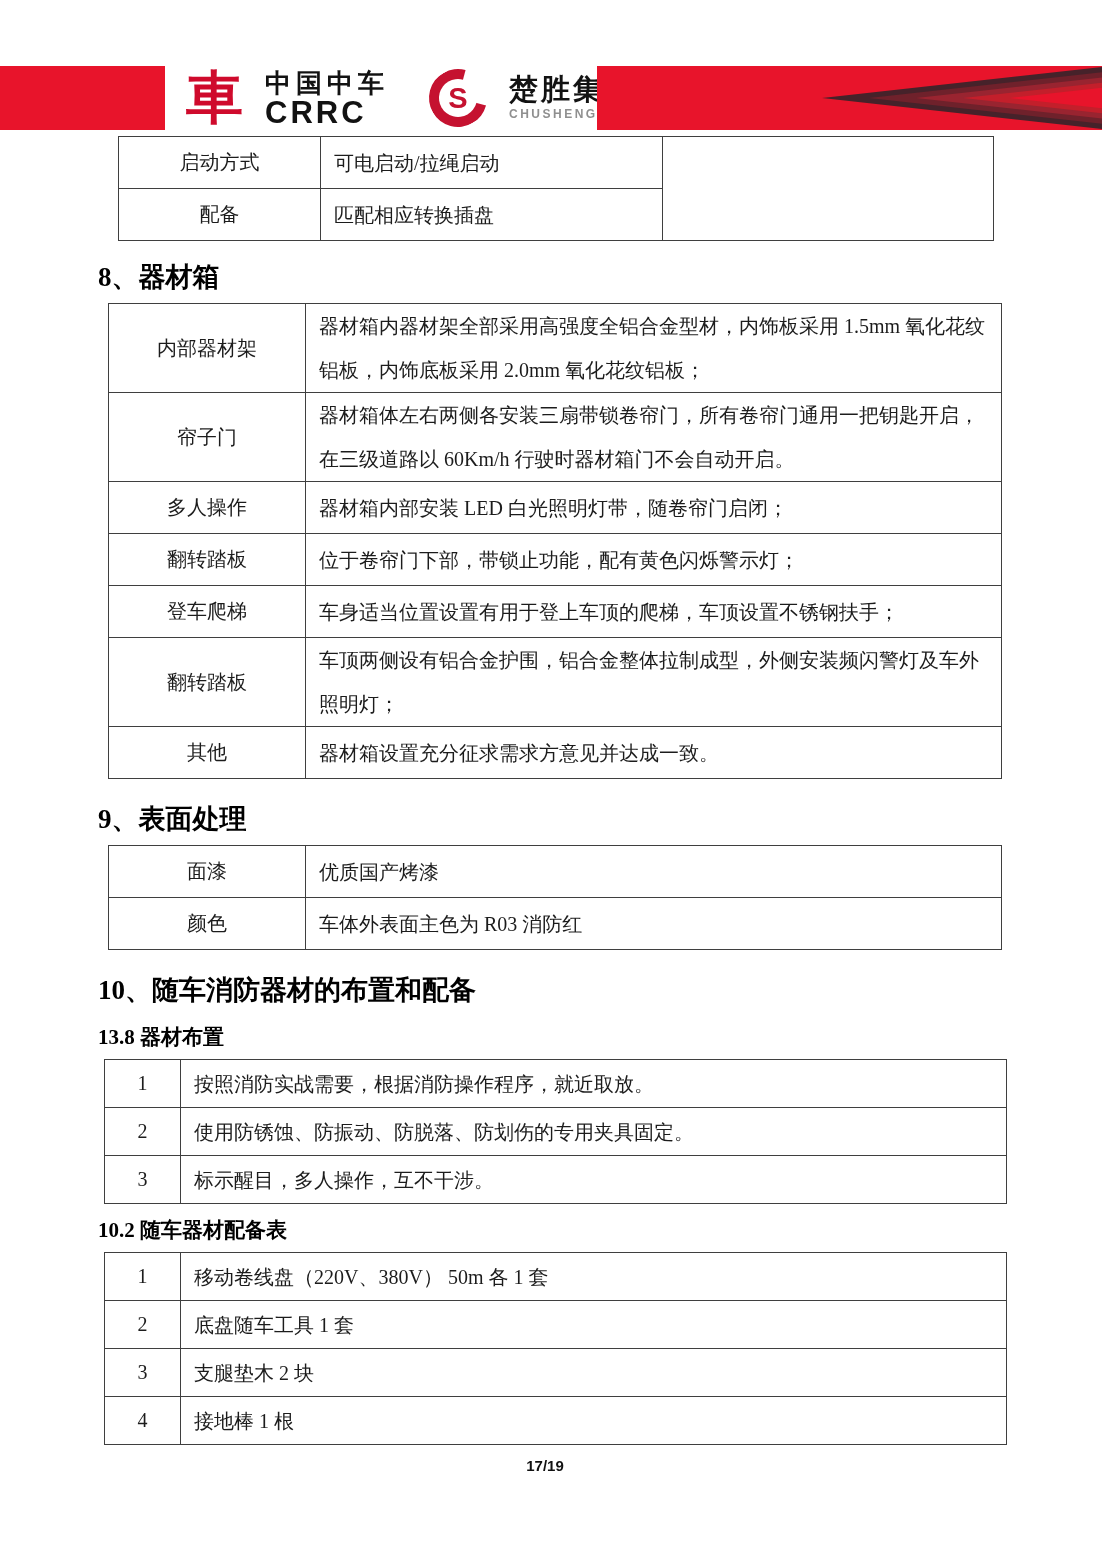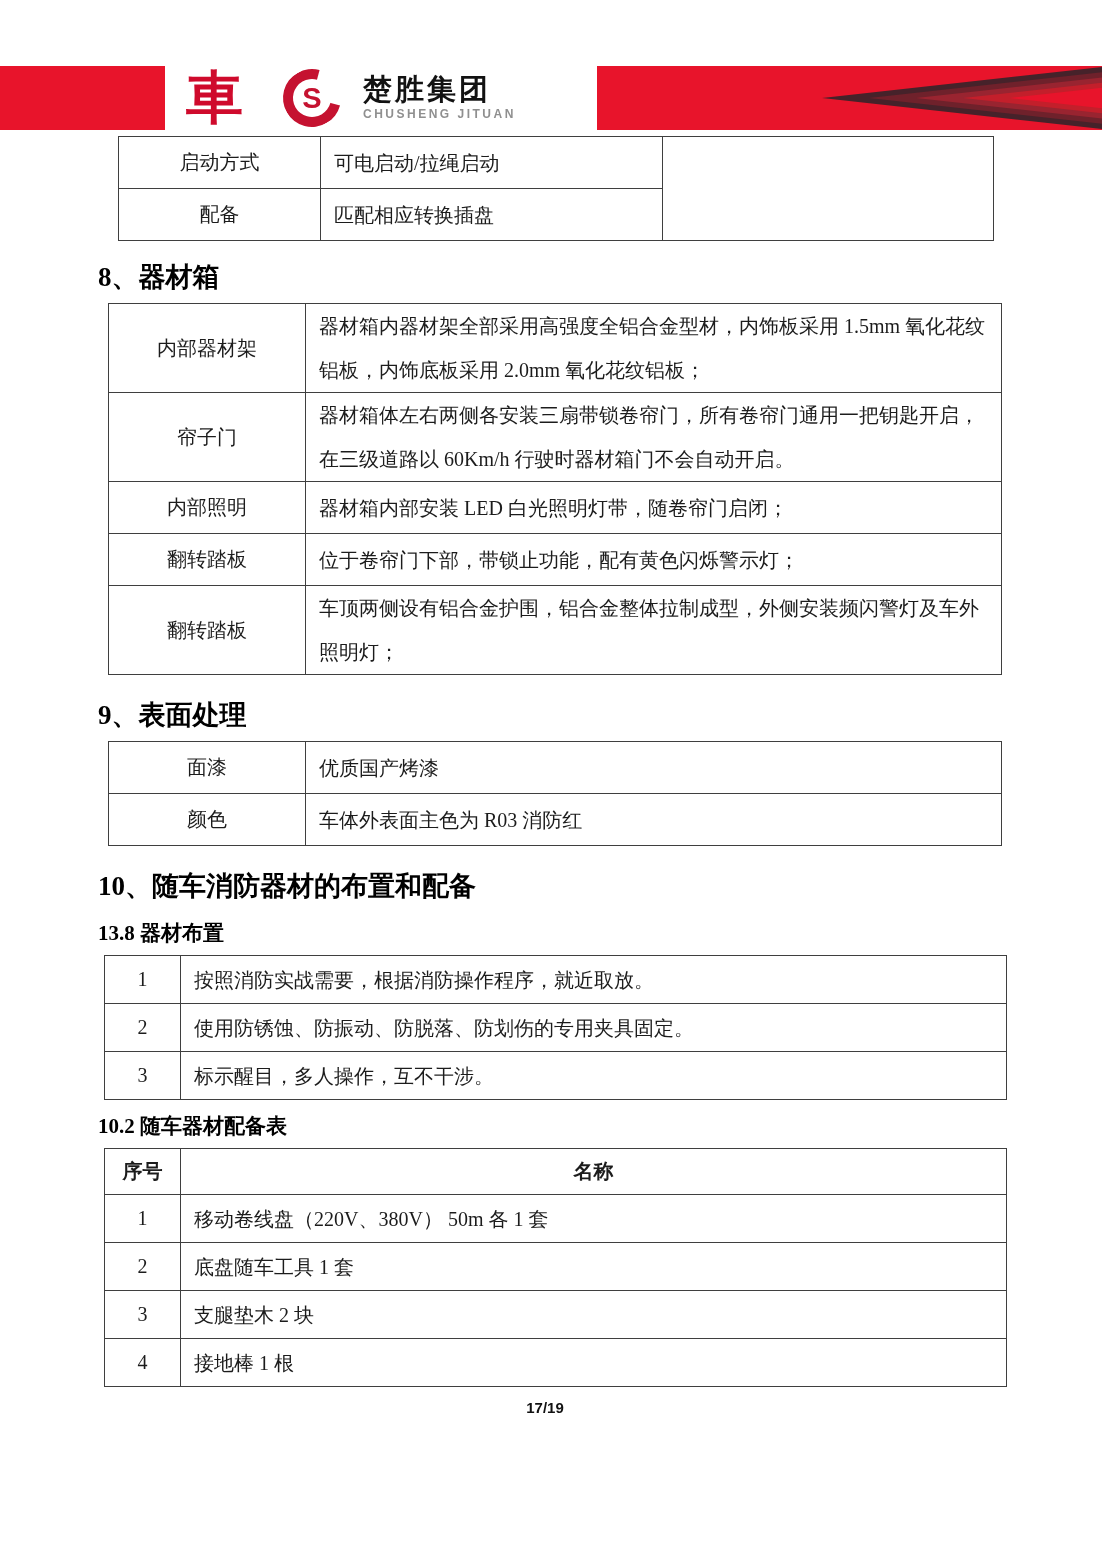"中国中车" div.logo-text { html: none -> <div> <span>中国中车</span> <span>CRRC</span> </div> }
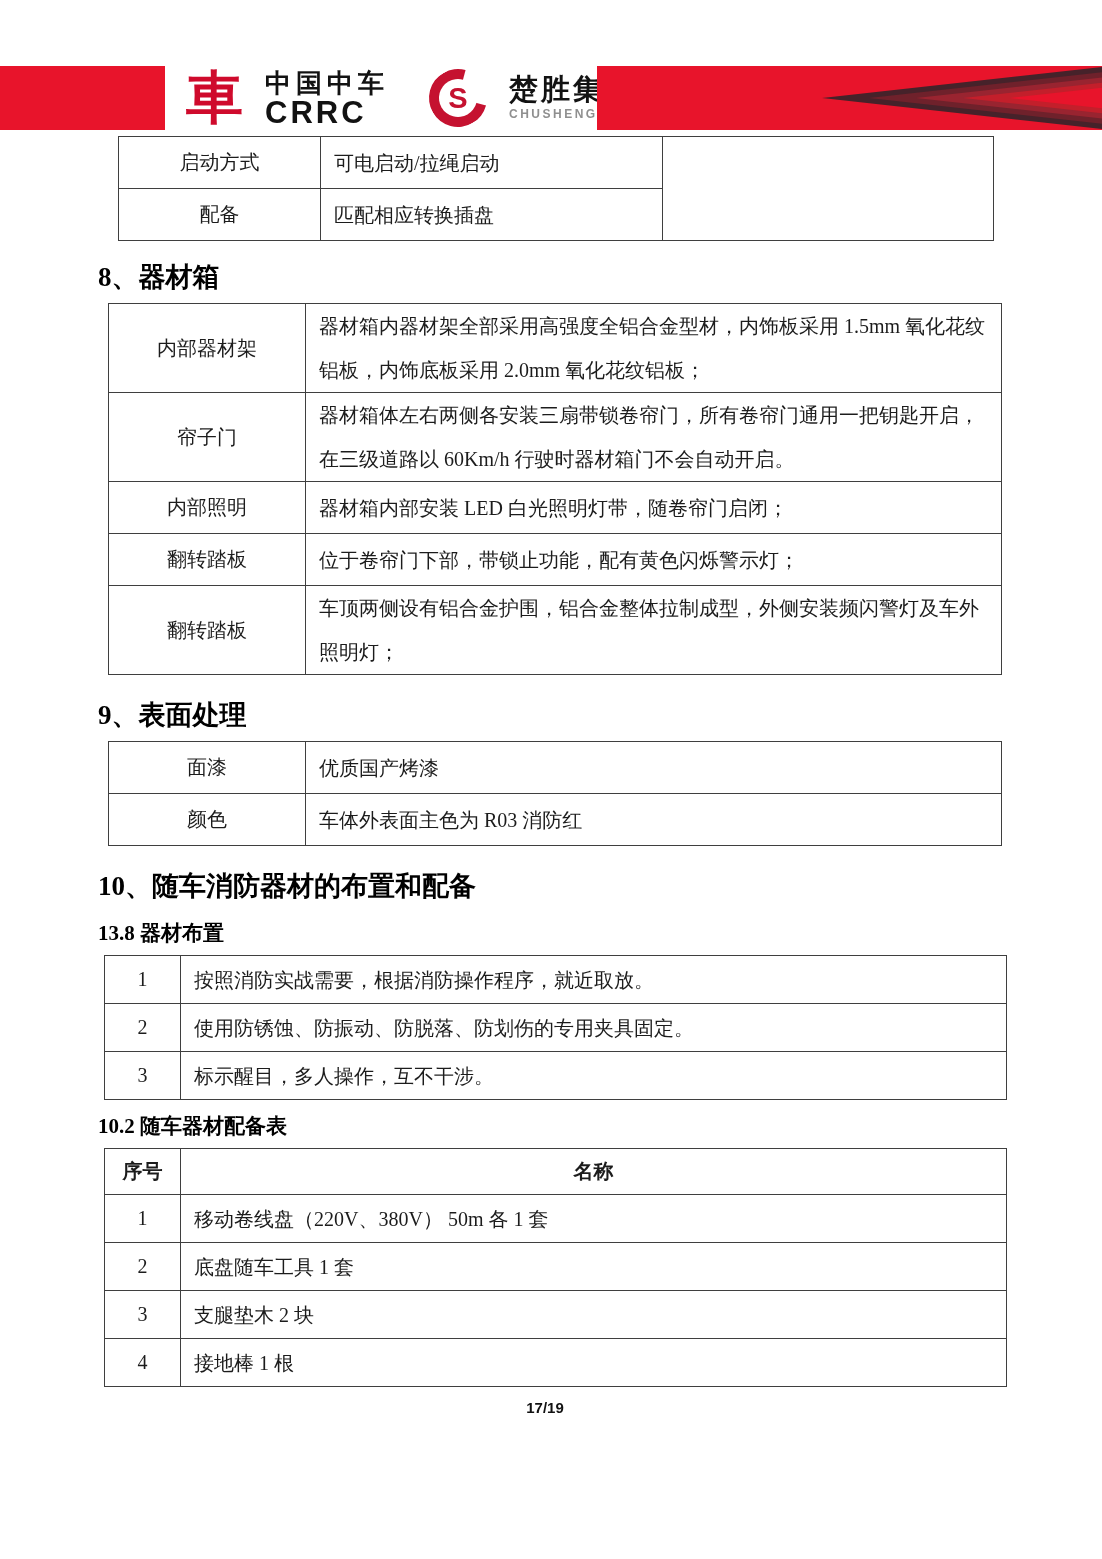"内部照明" td.lbl { text: 内部照明 -> 多人操作 }
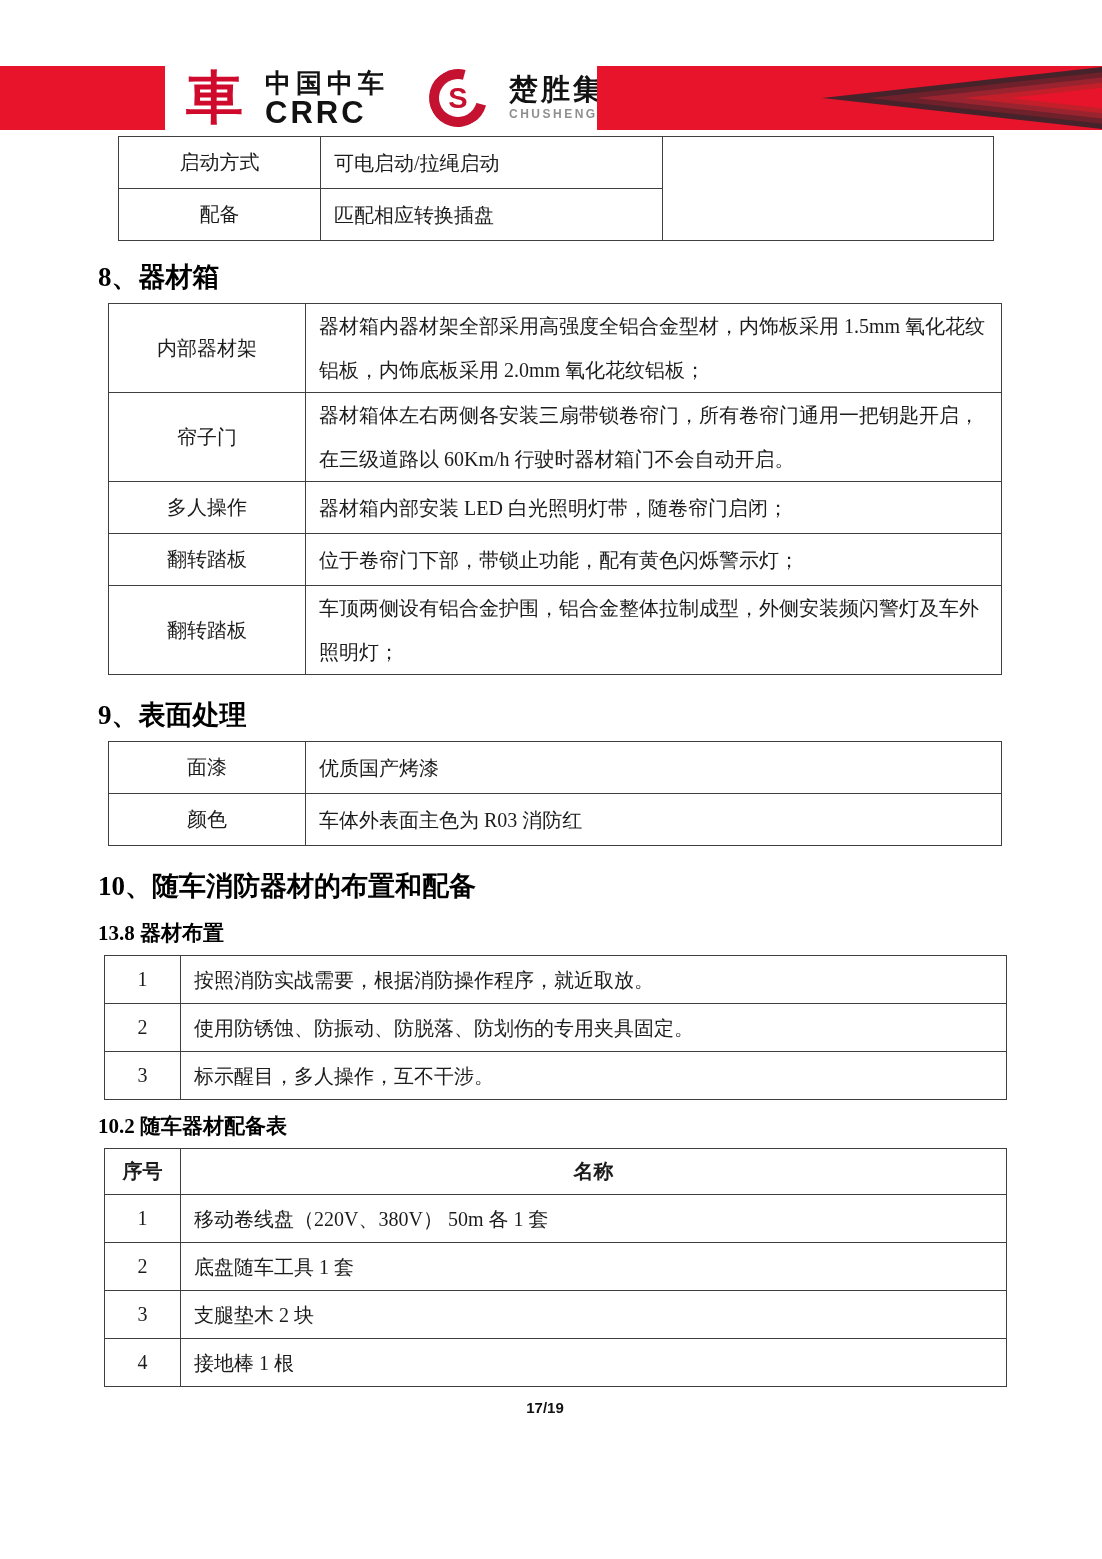"登车爬梯" tr { html: none -> <tr> <td>登车爬梯</td> <td>车身适当位置设置有用于登上车顶的爬梯，车顶设置不锈钢扶手；</td> </tr> }
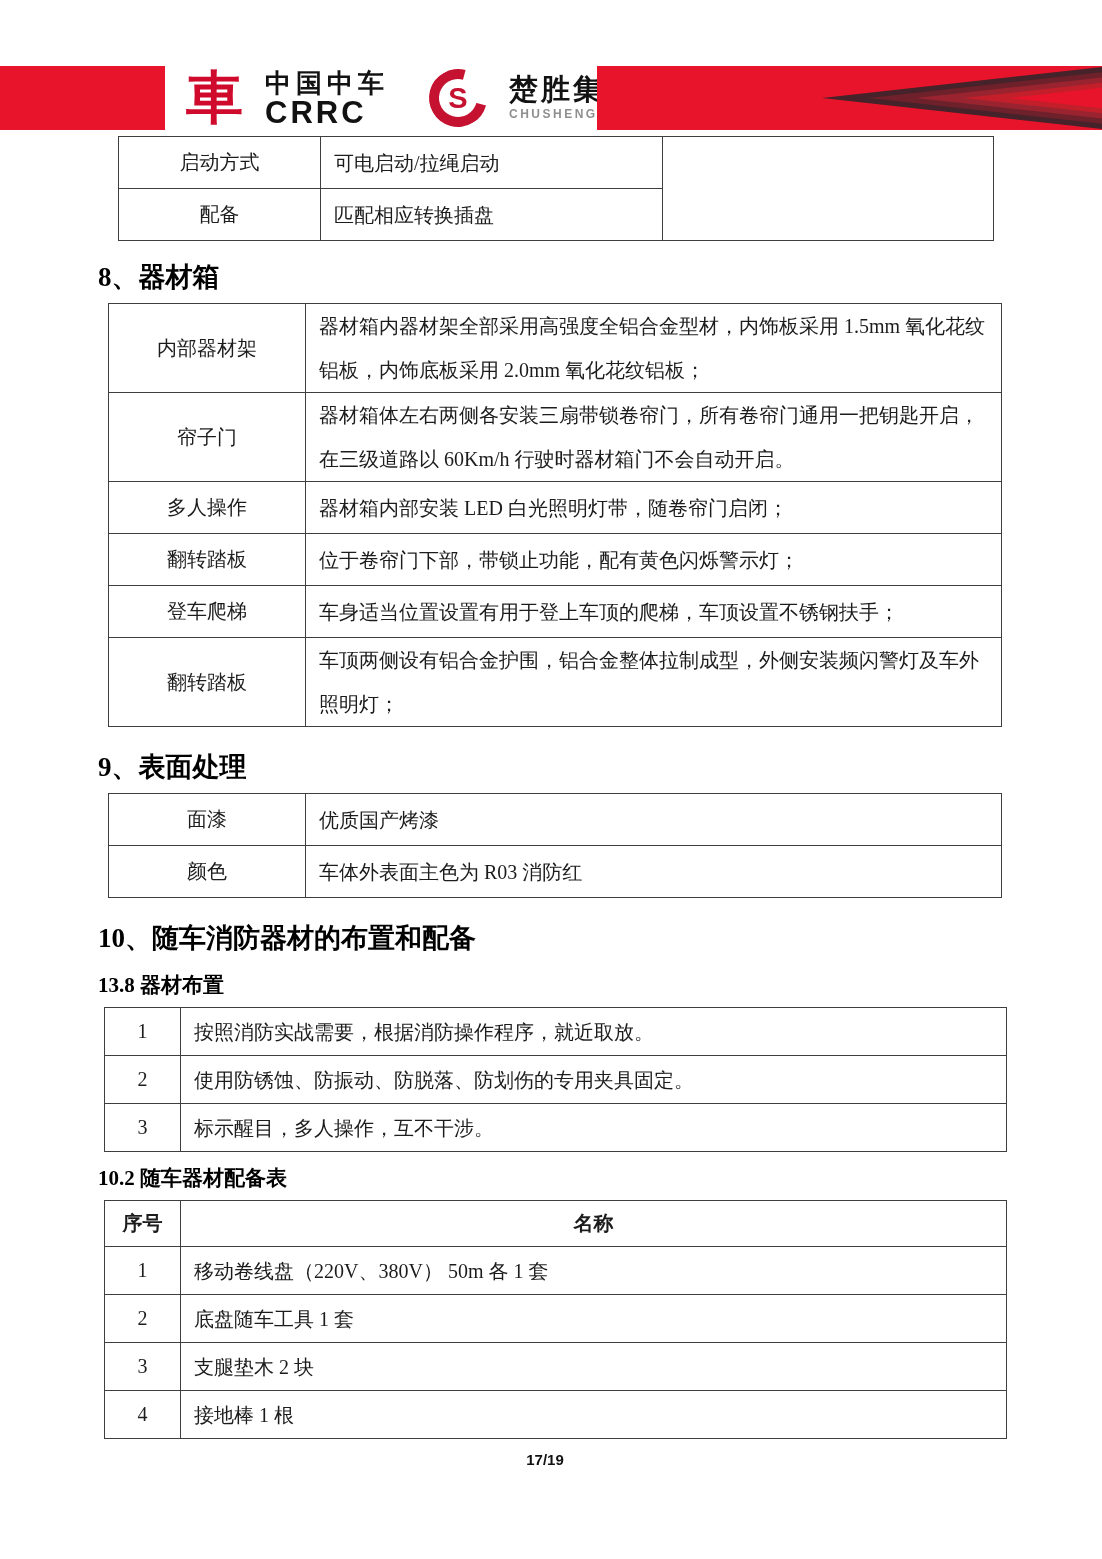"其他" tr { html: none -> <tr> <td>其他</td> <td>器材箱设置充分征求需求方意见并达成一致。</td> </tr> }
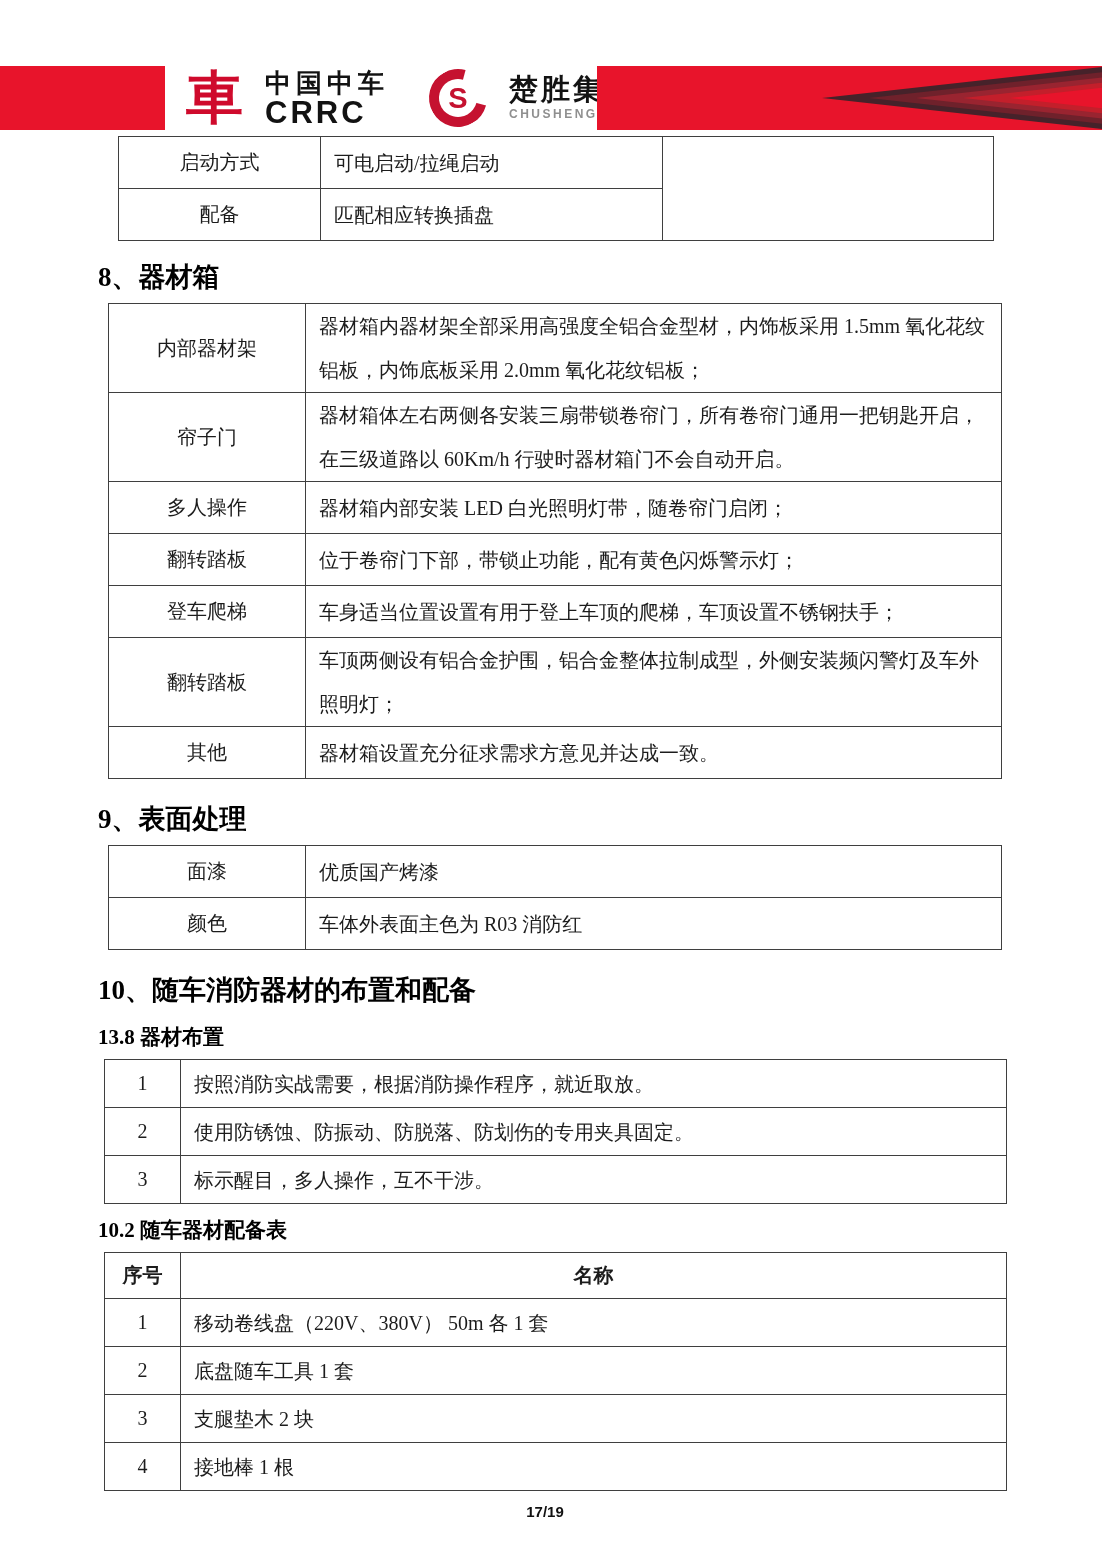"序号" tr.hdr { html: <tr> <td>序号</td> <td>名称</td> </tr> -> none }
